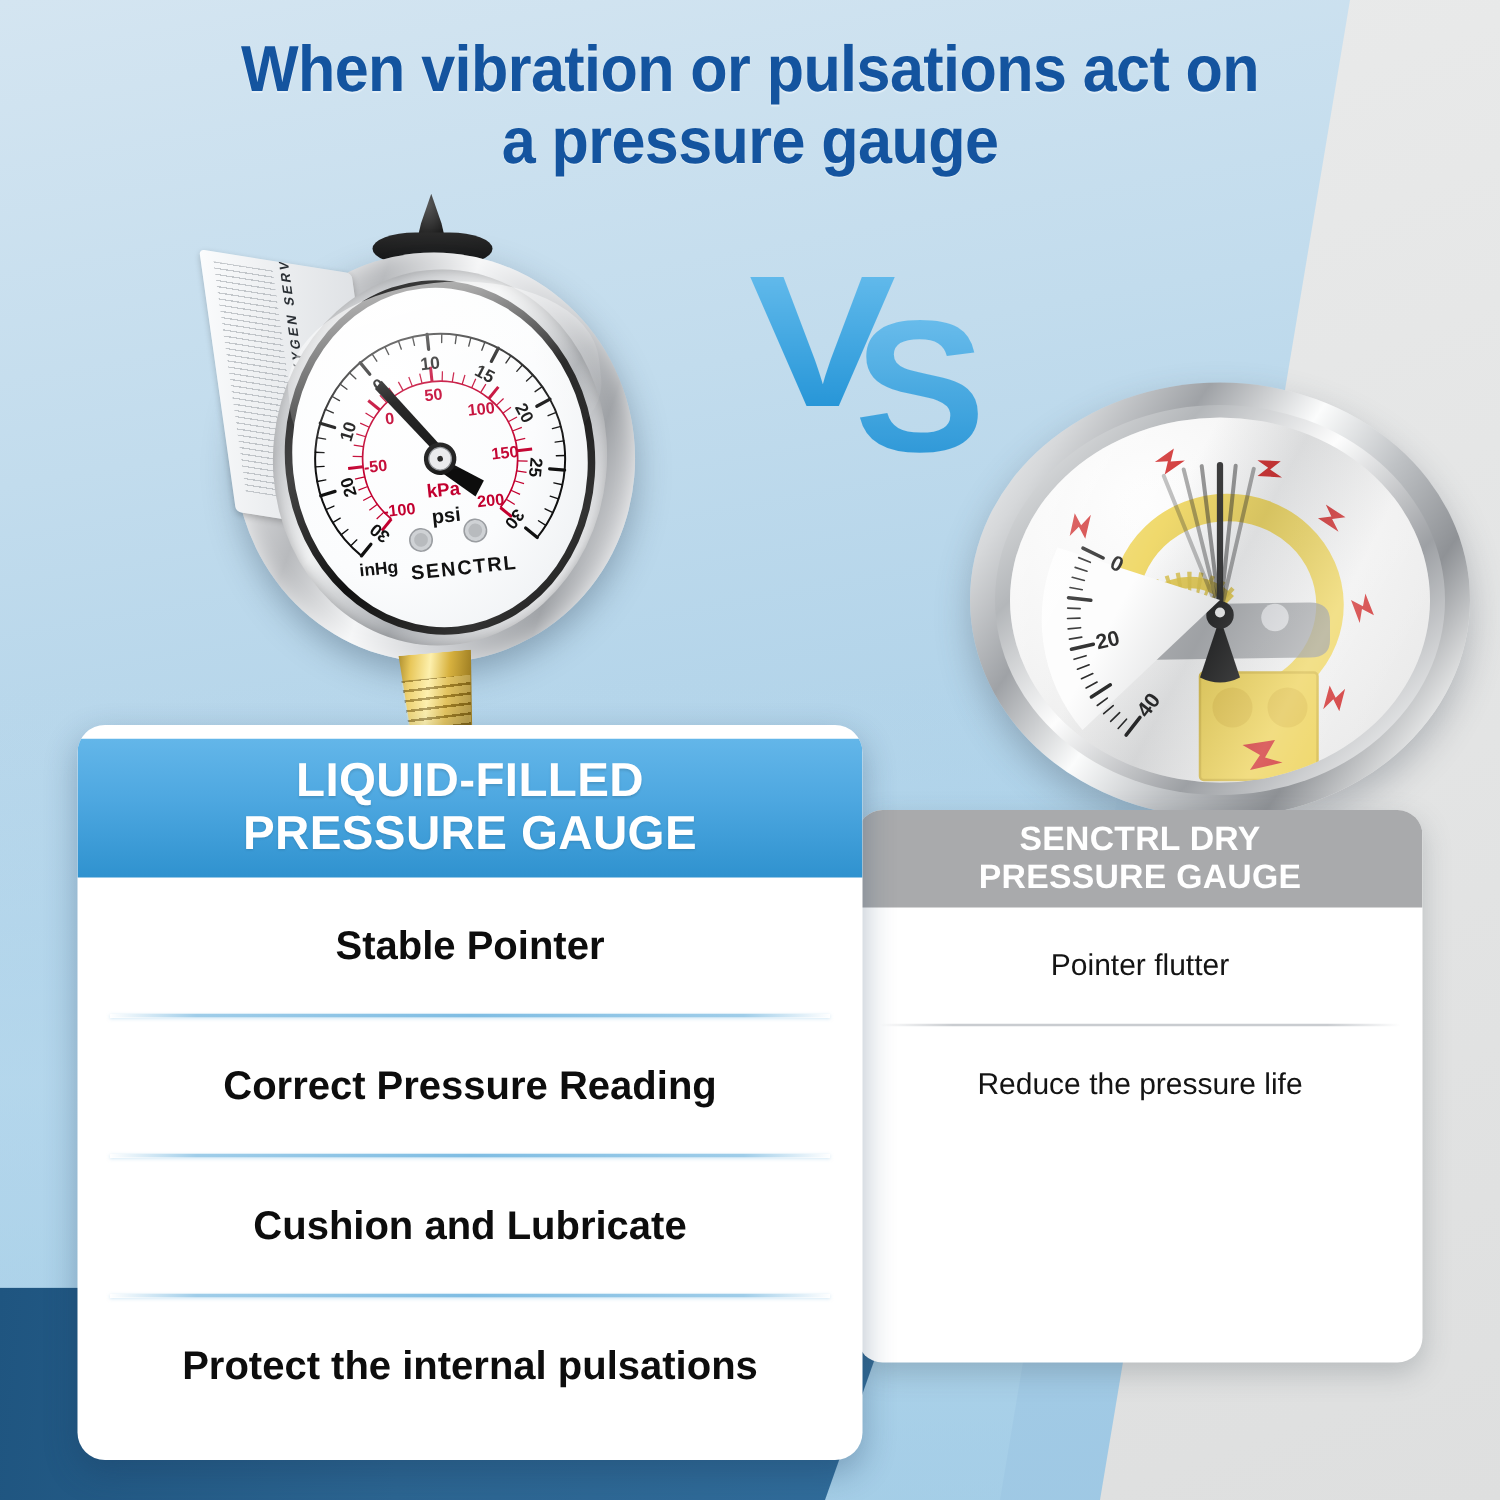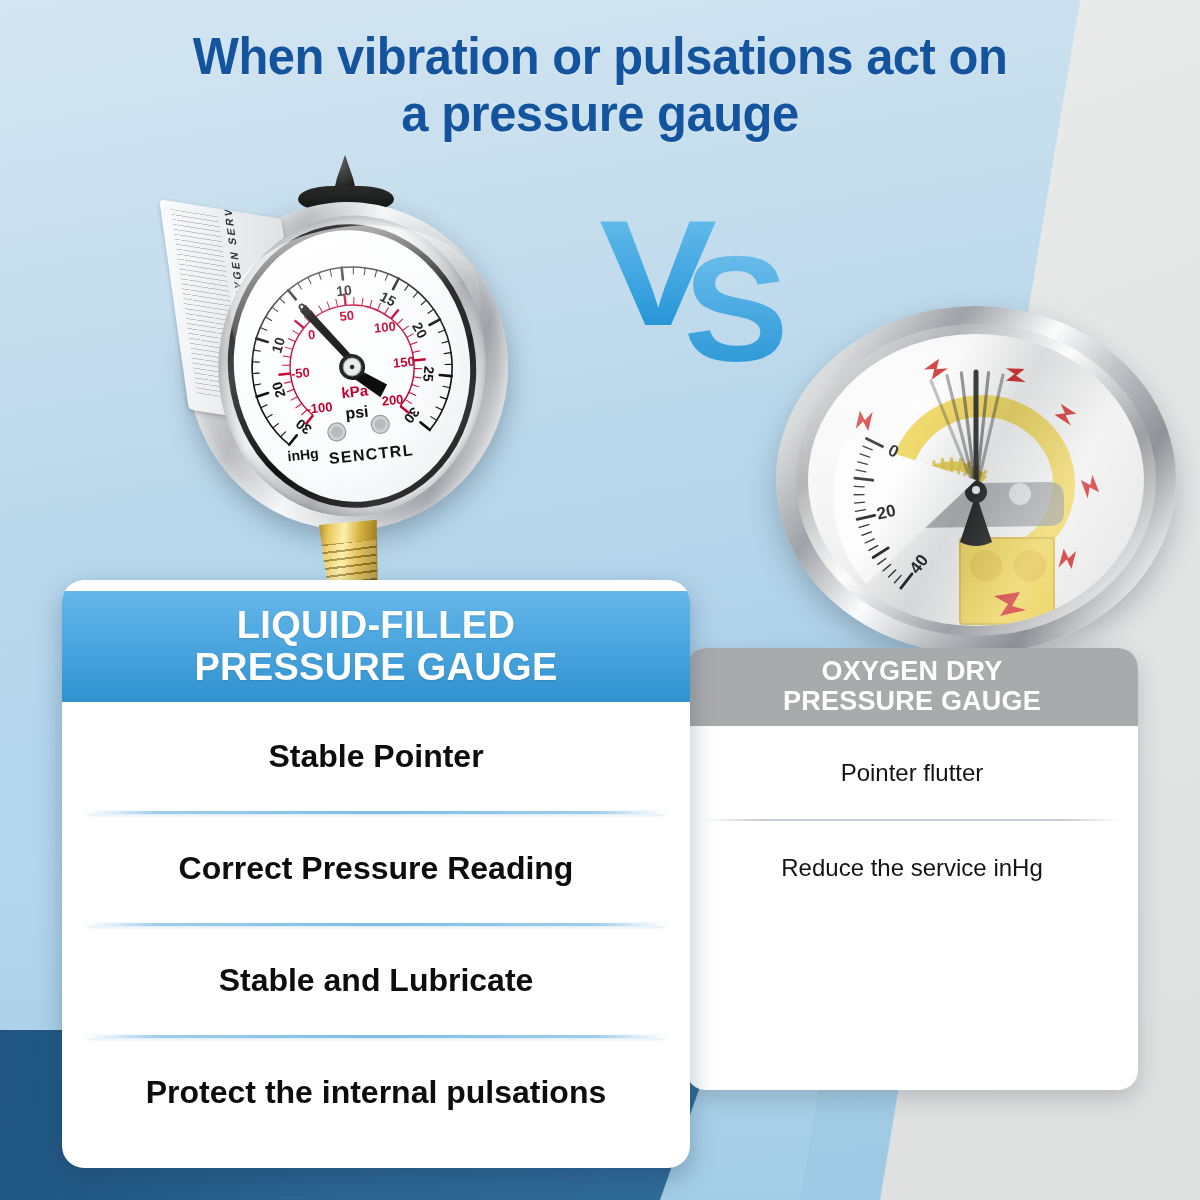"OXYGEN DRY" div { text: OXYGEN -> SENCTRL }
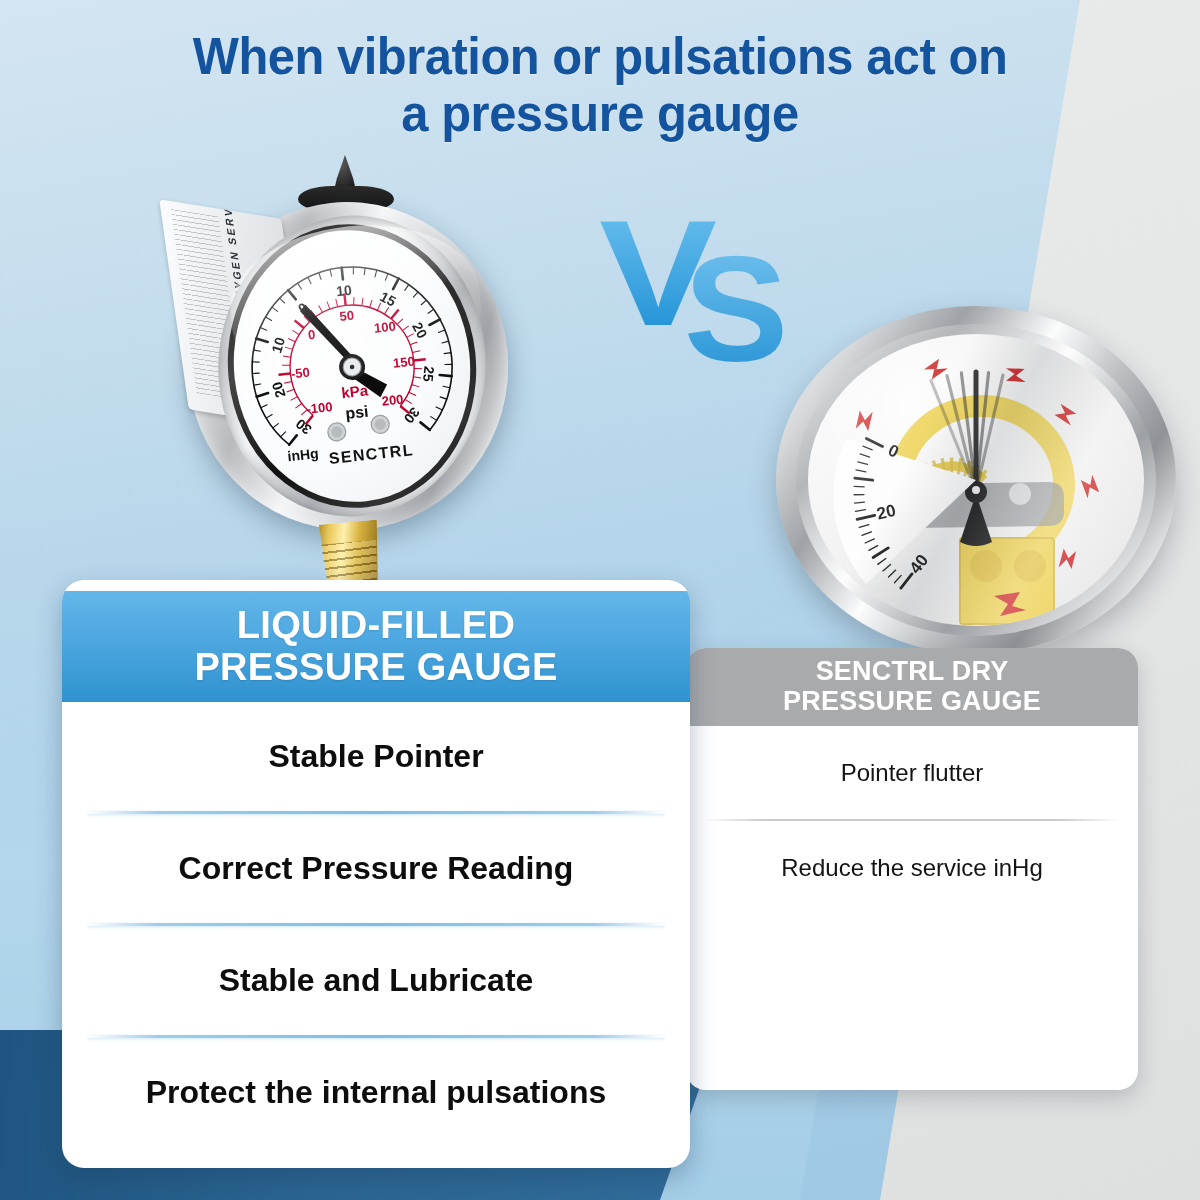"Reduce the service inHg" div { text: service inHg -> pressure life }
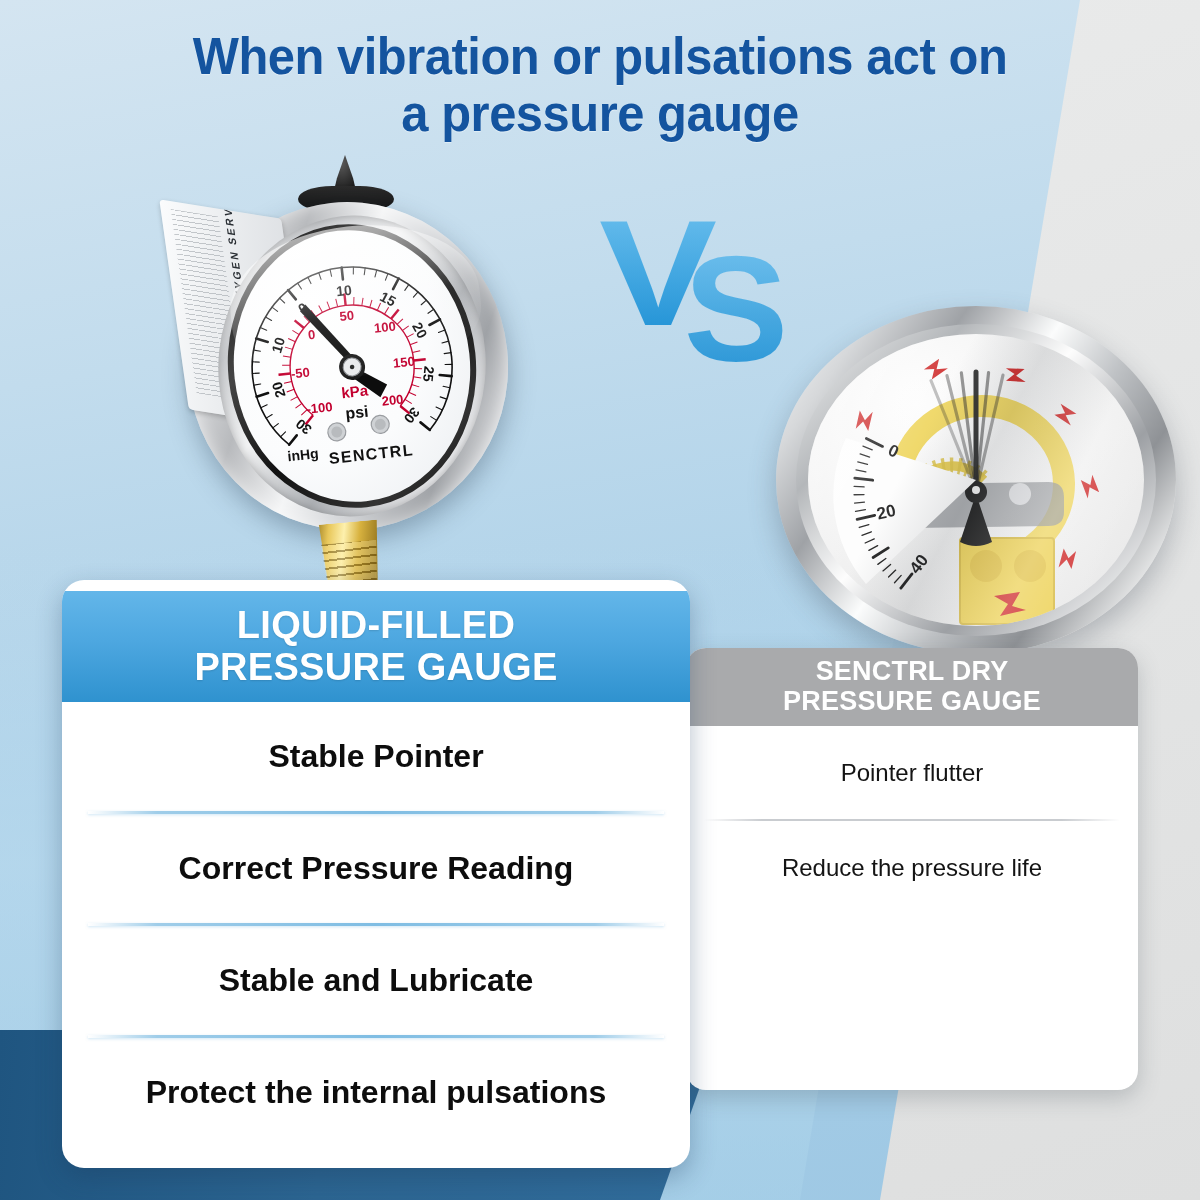"Stable and Lubricate" div { text: Stable -> Cushion }
